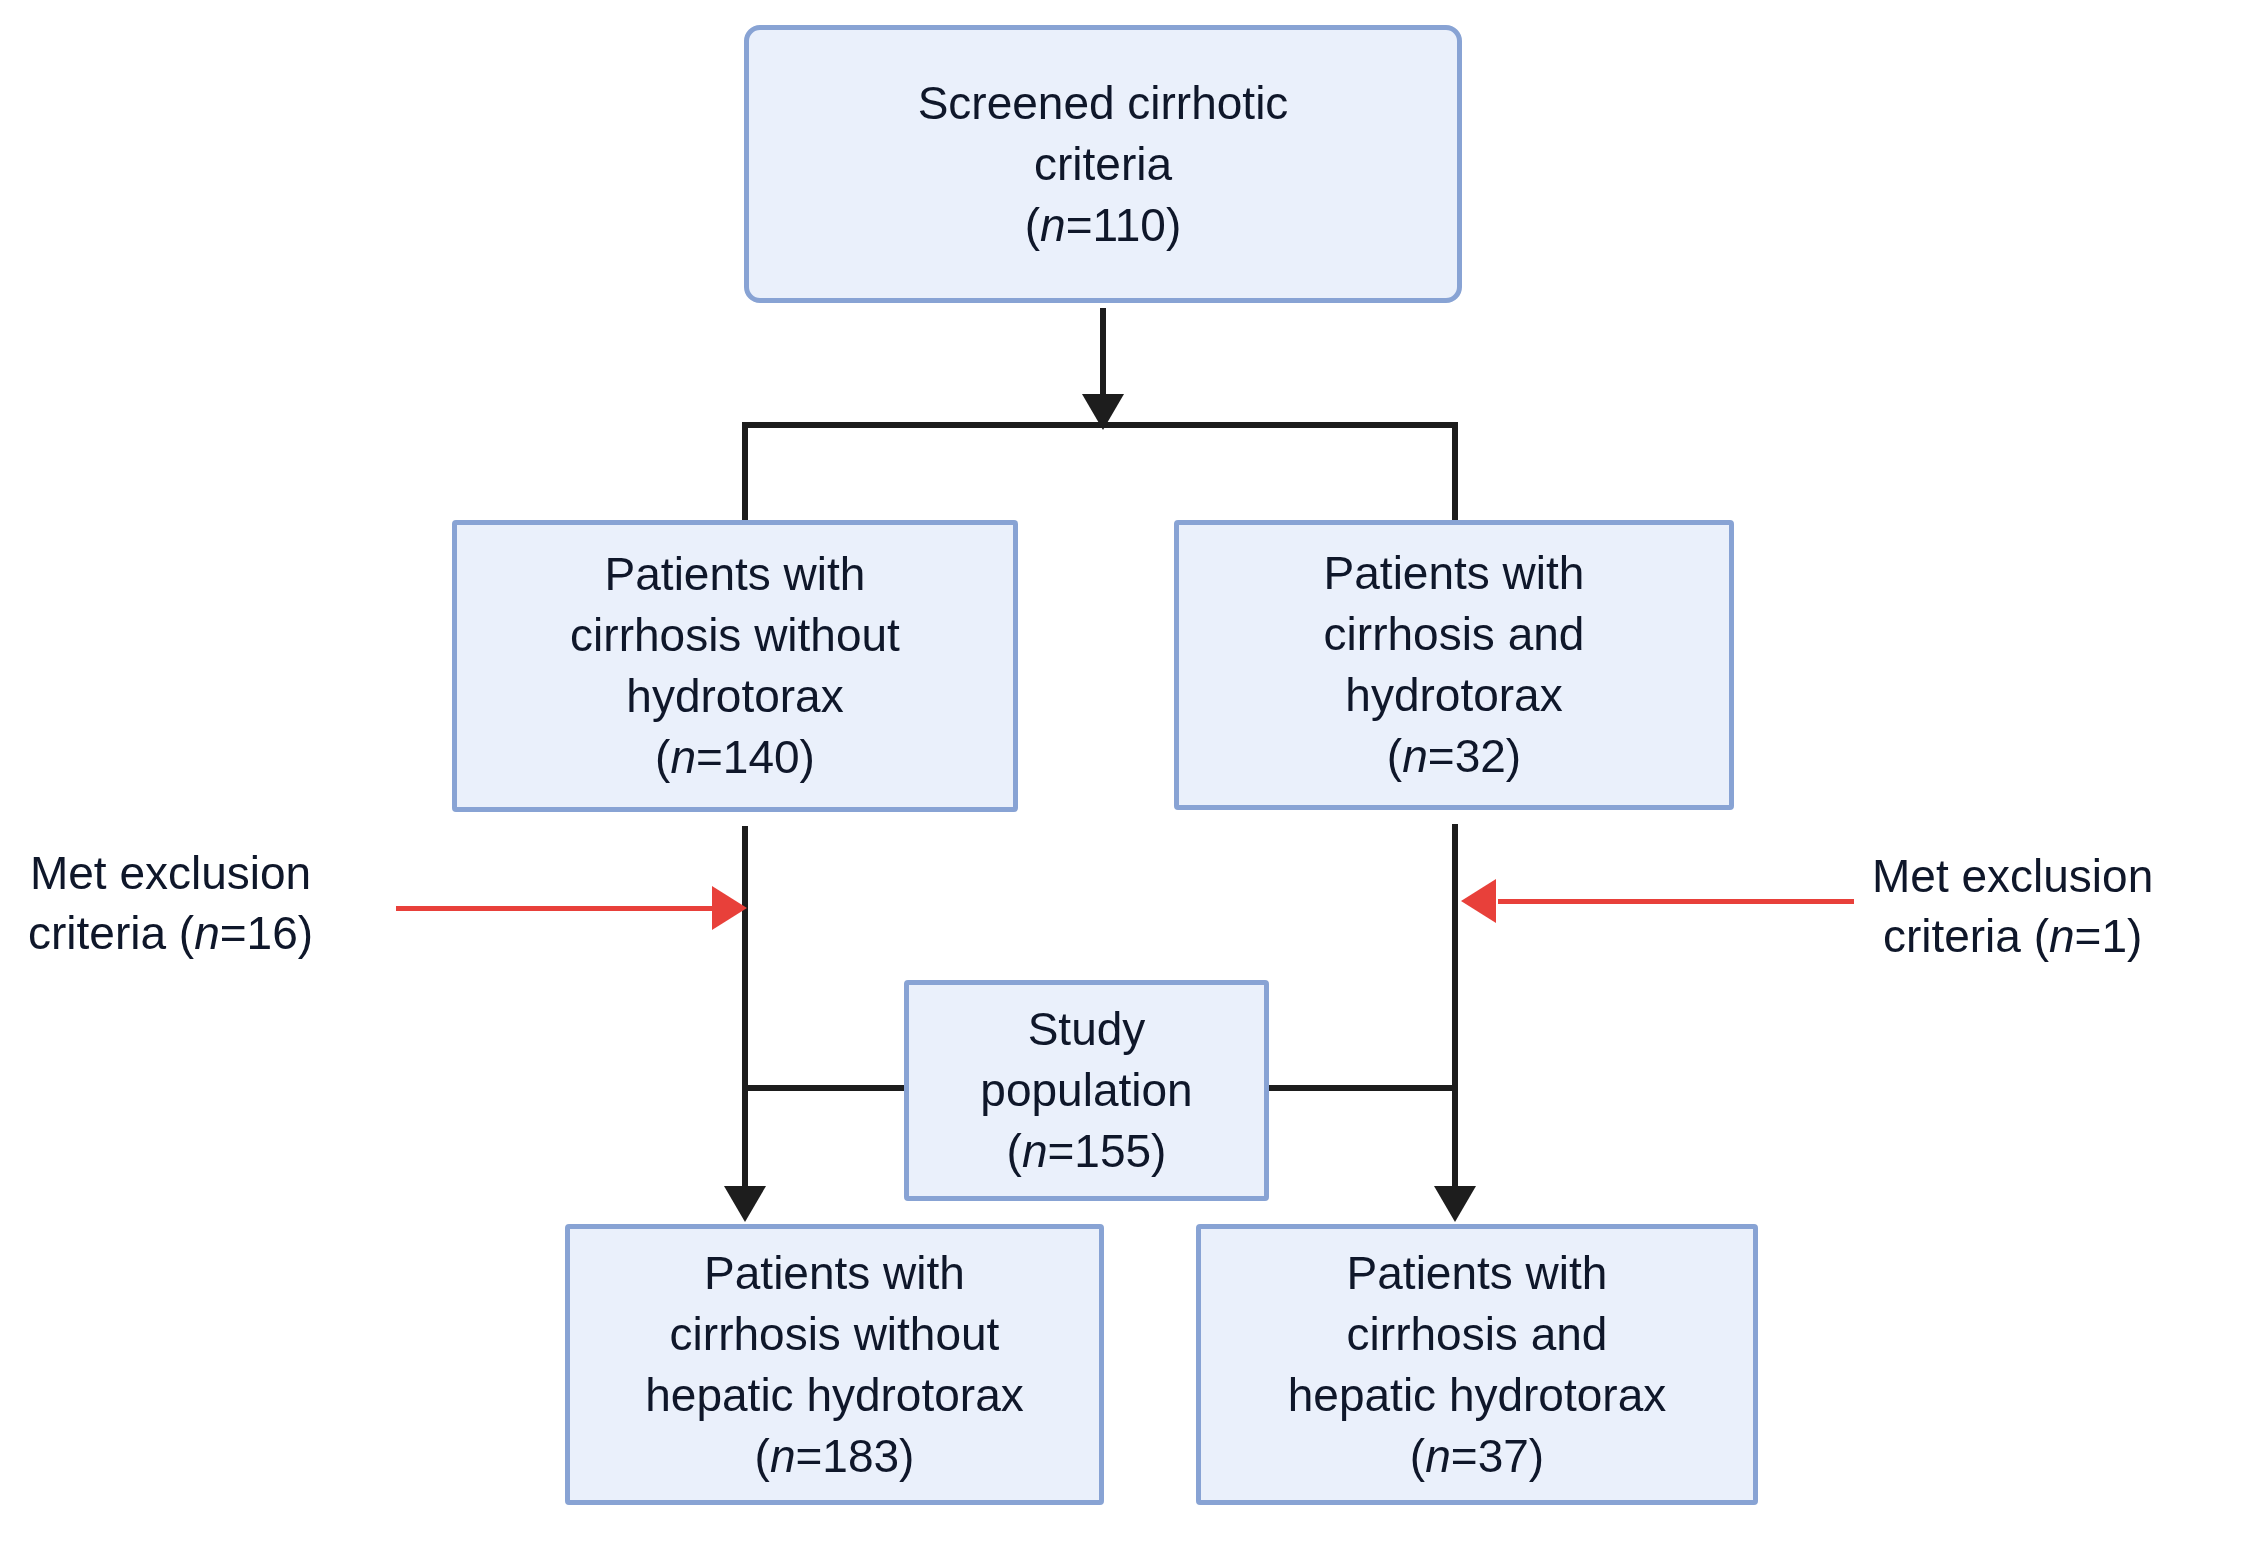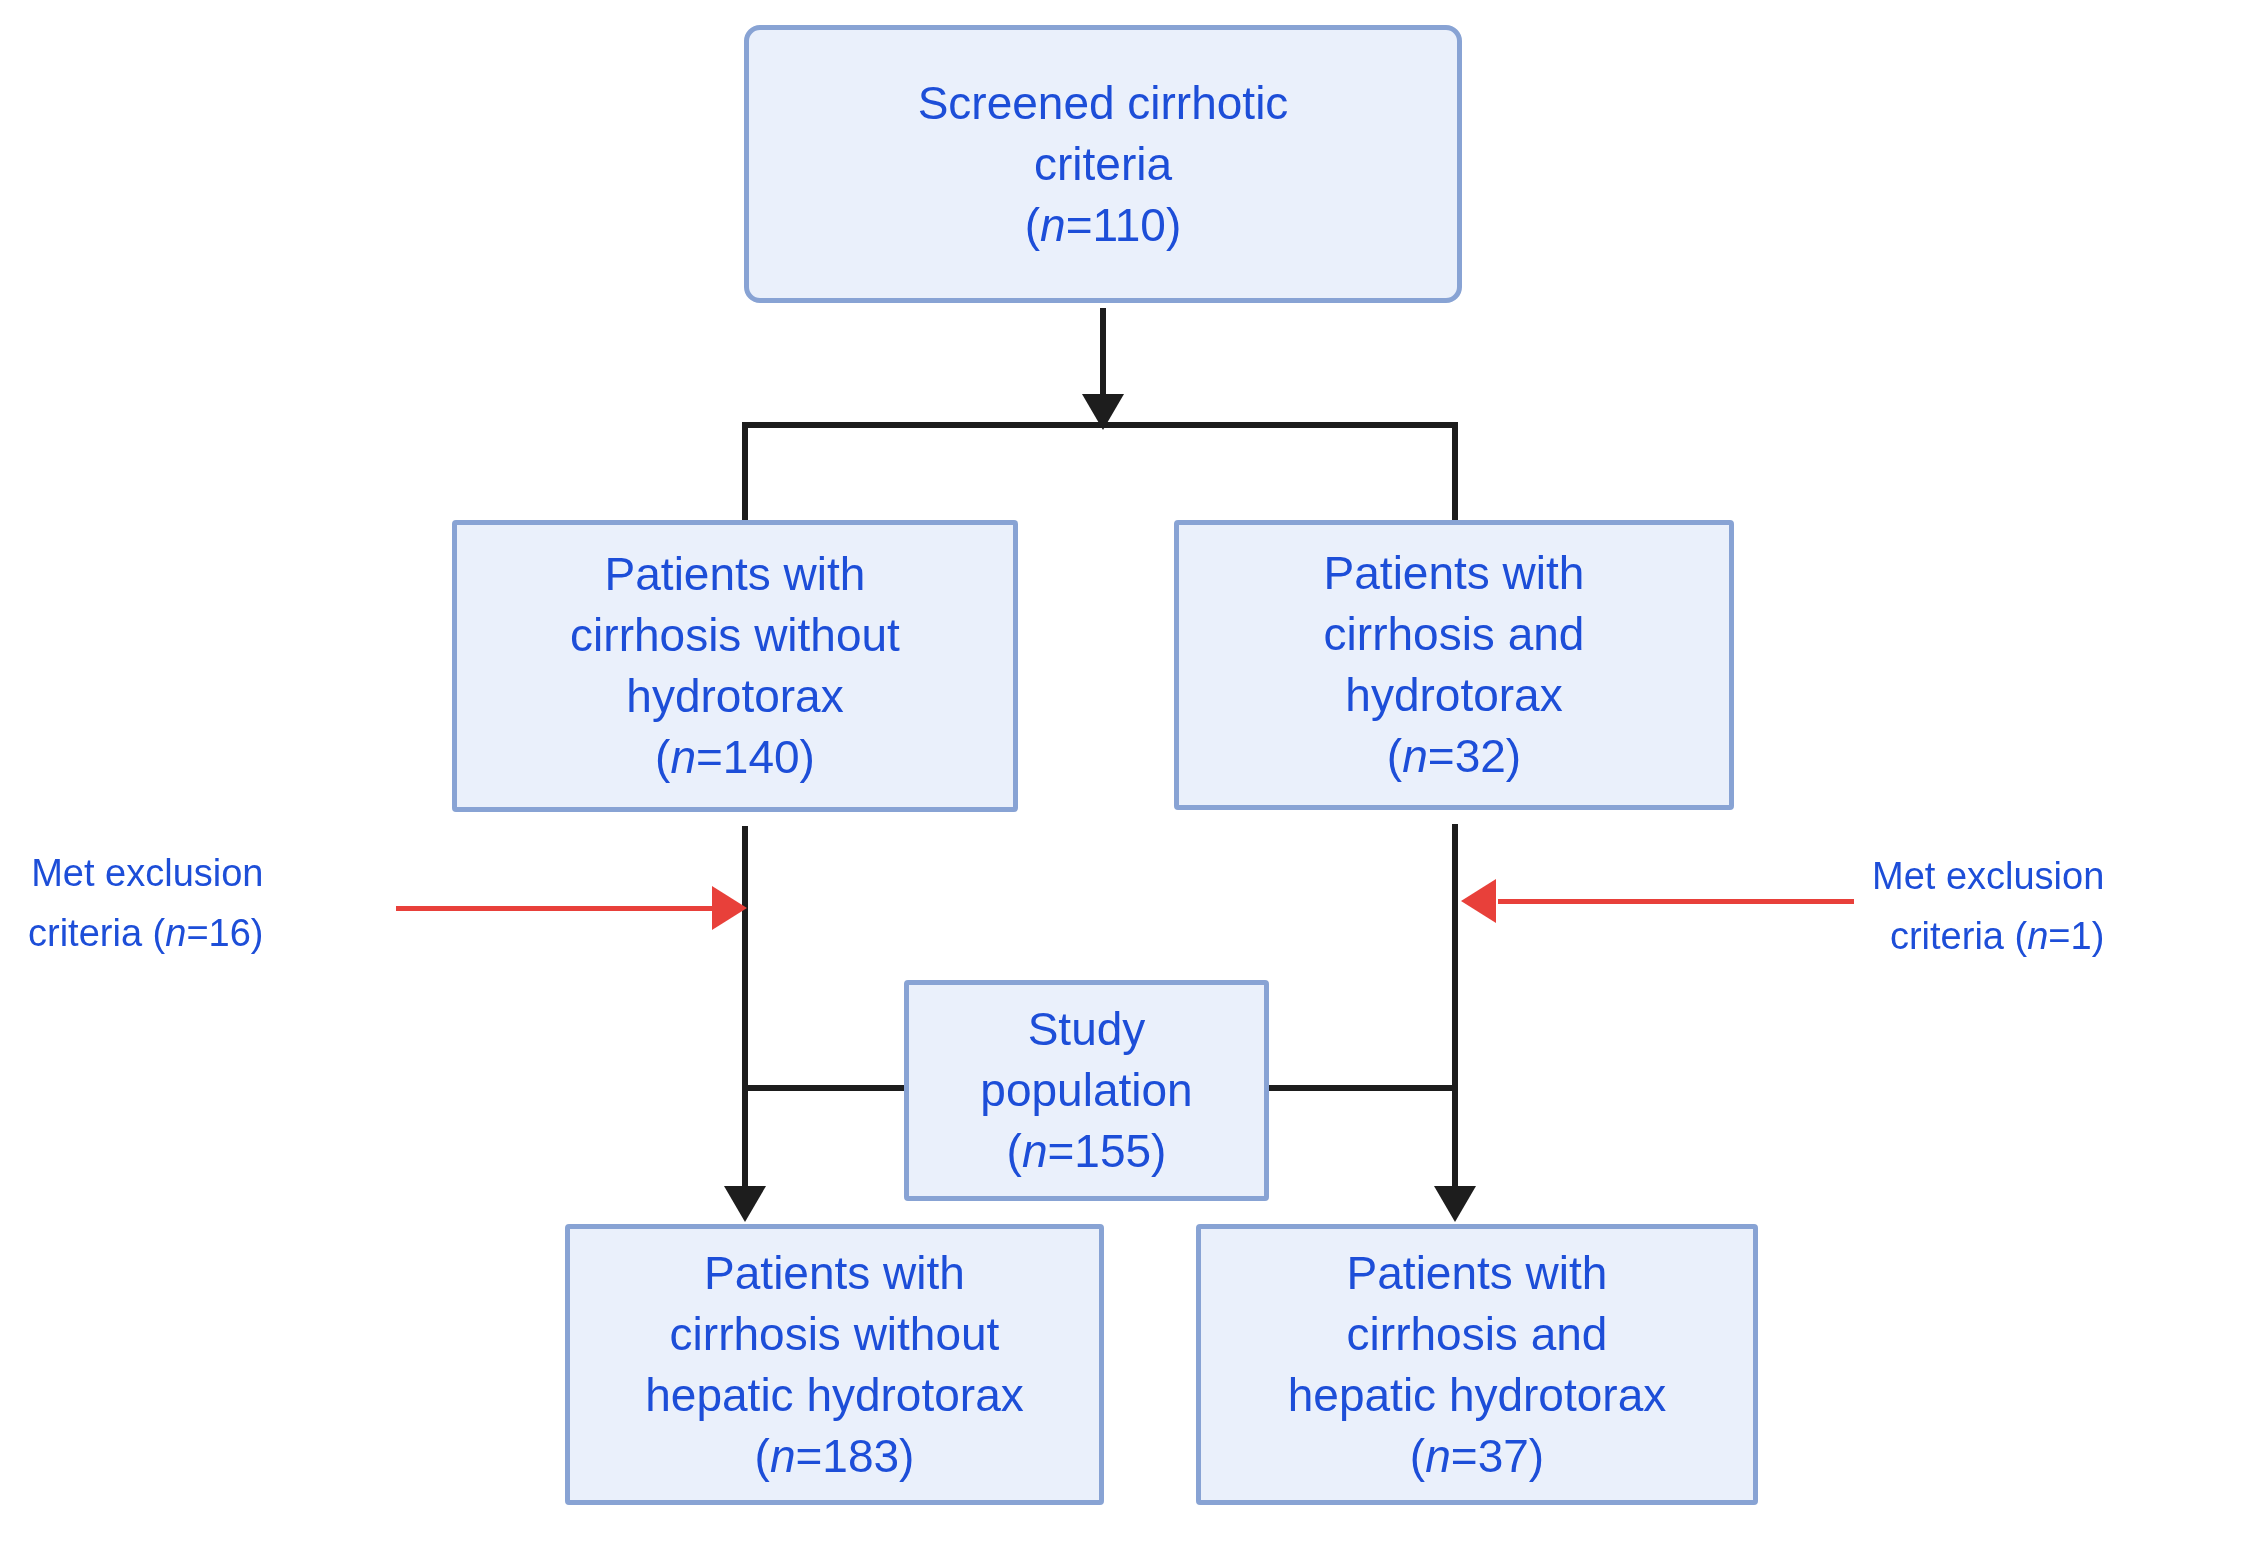"Screened cirrhotic" .canvas { color: #1d4ed8 -> #0f172a }
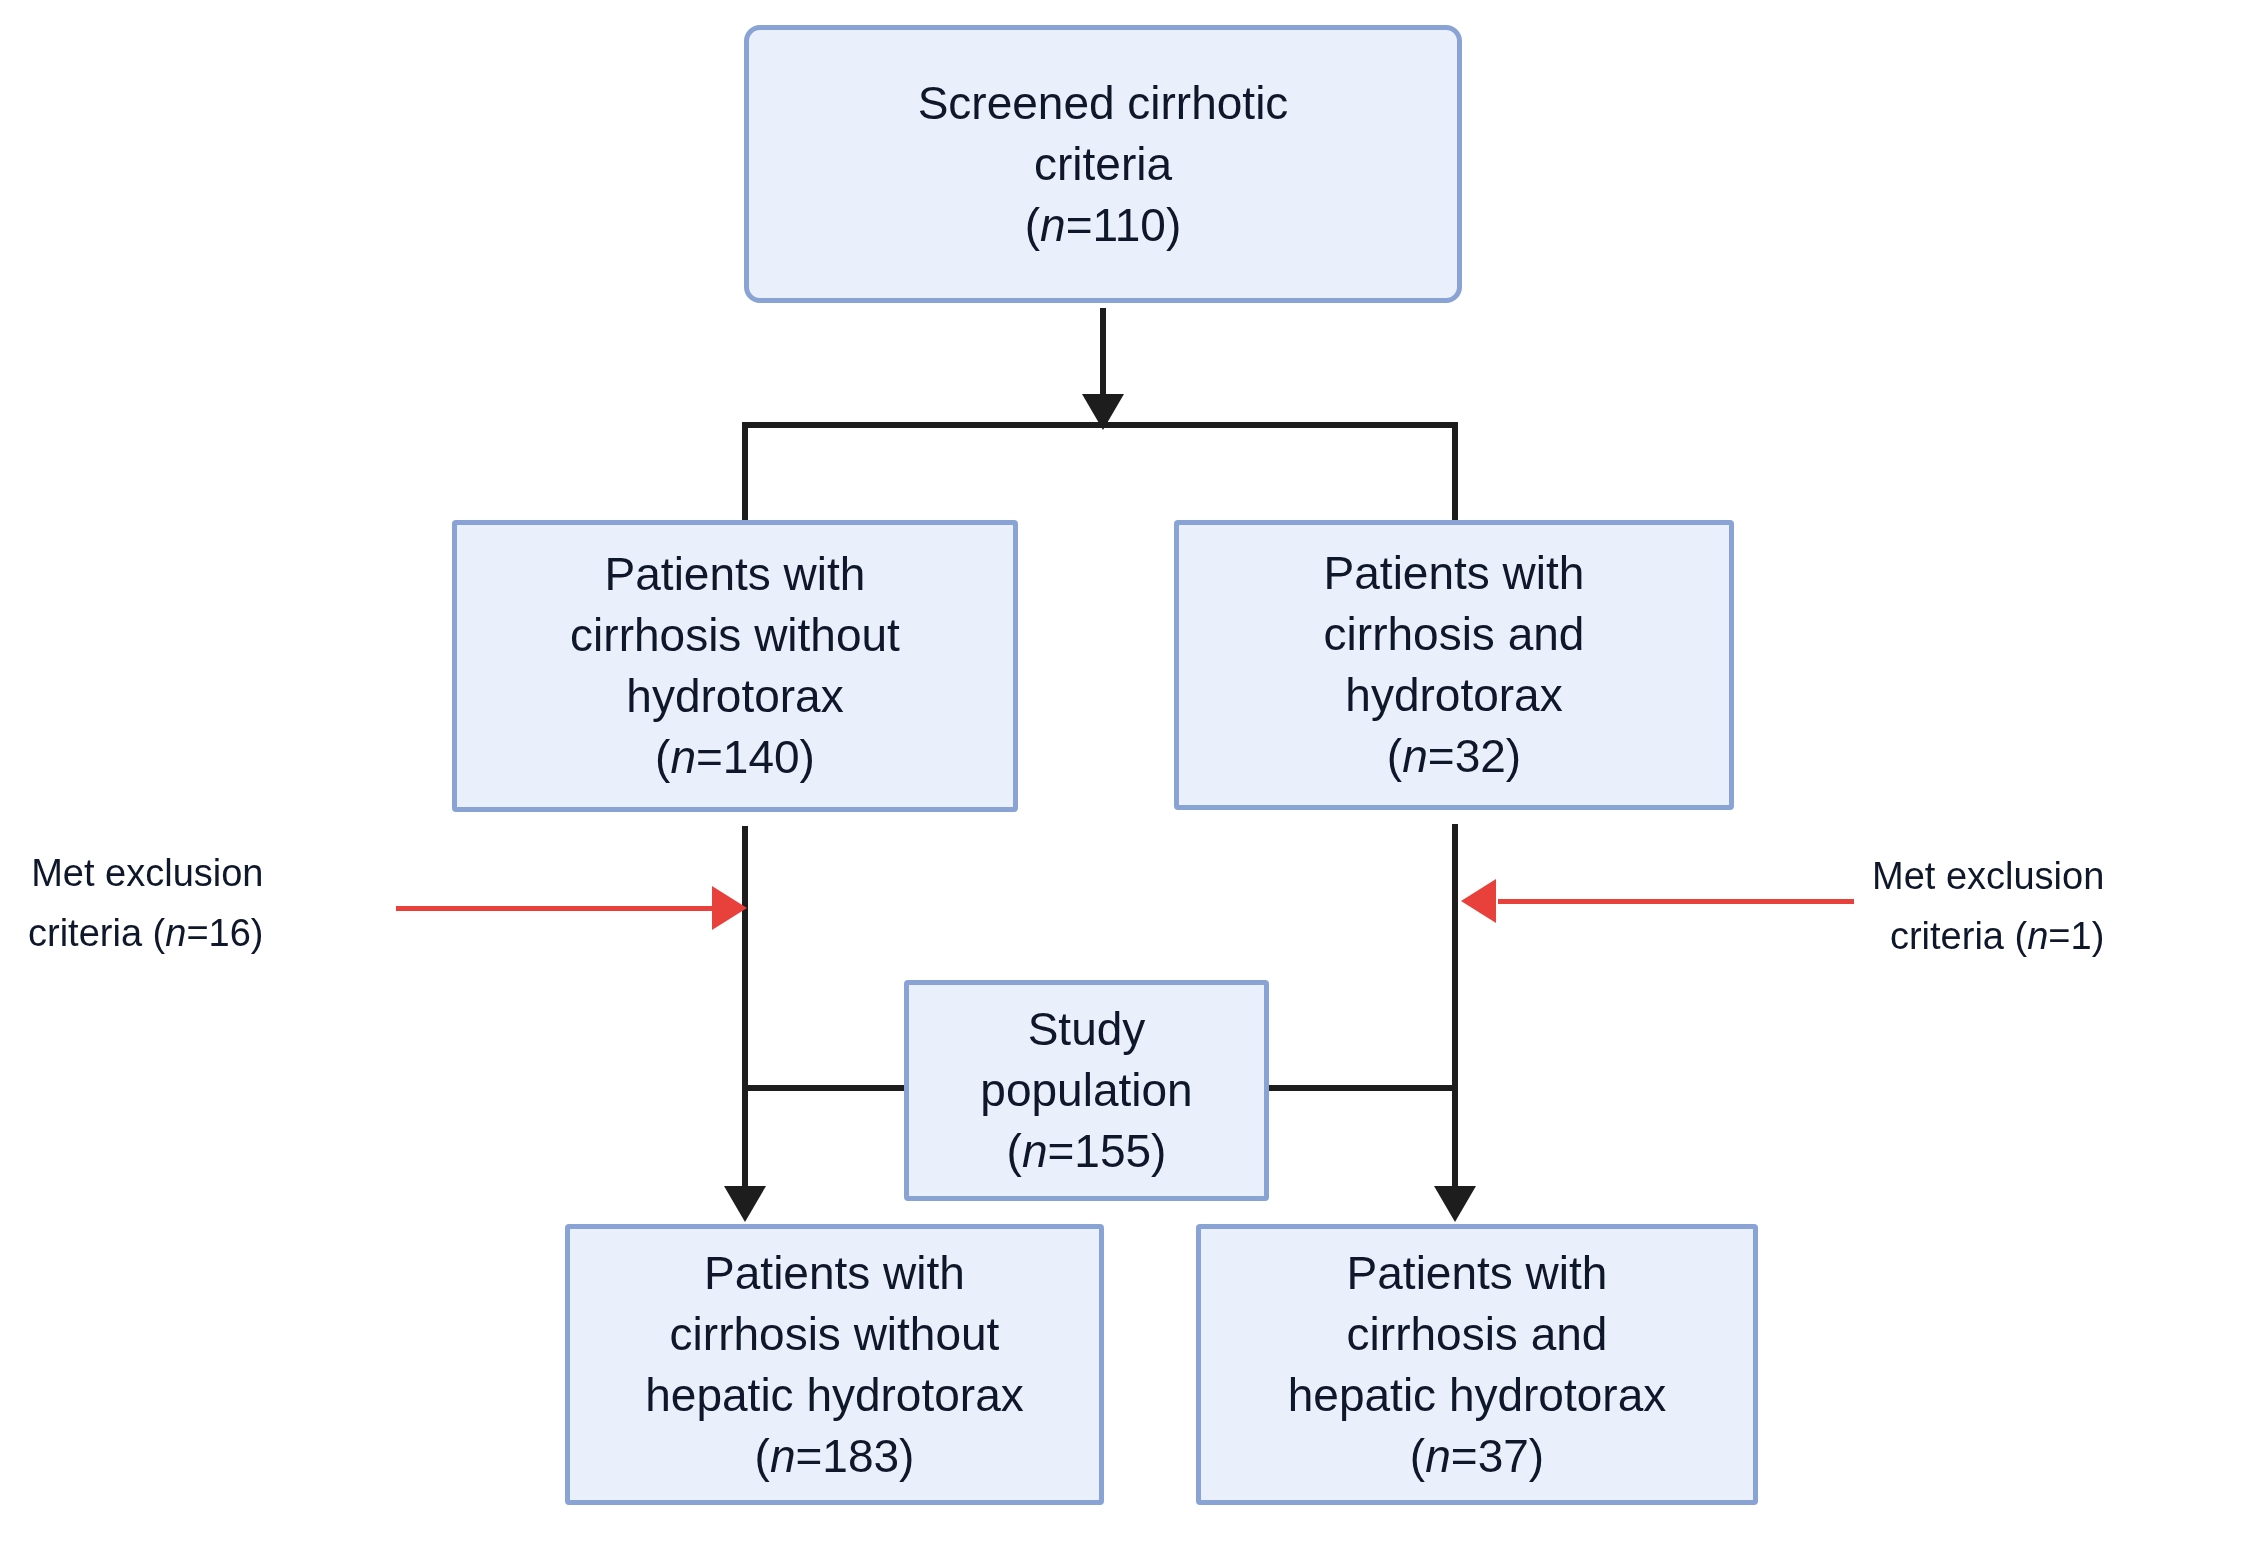"Met exclusion" .side-label { font-size: 38px -> 46px; text-align: right -> center }
